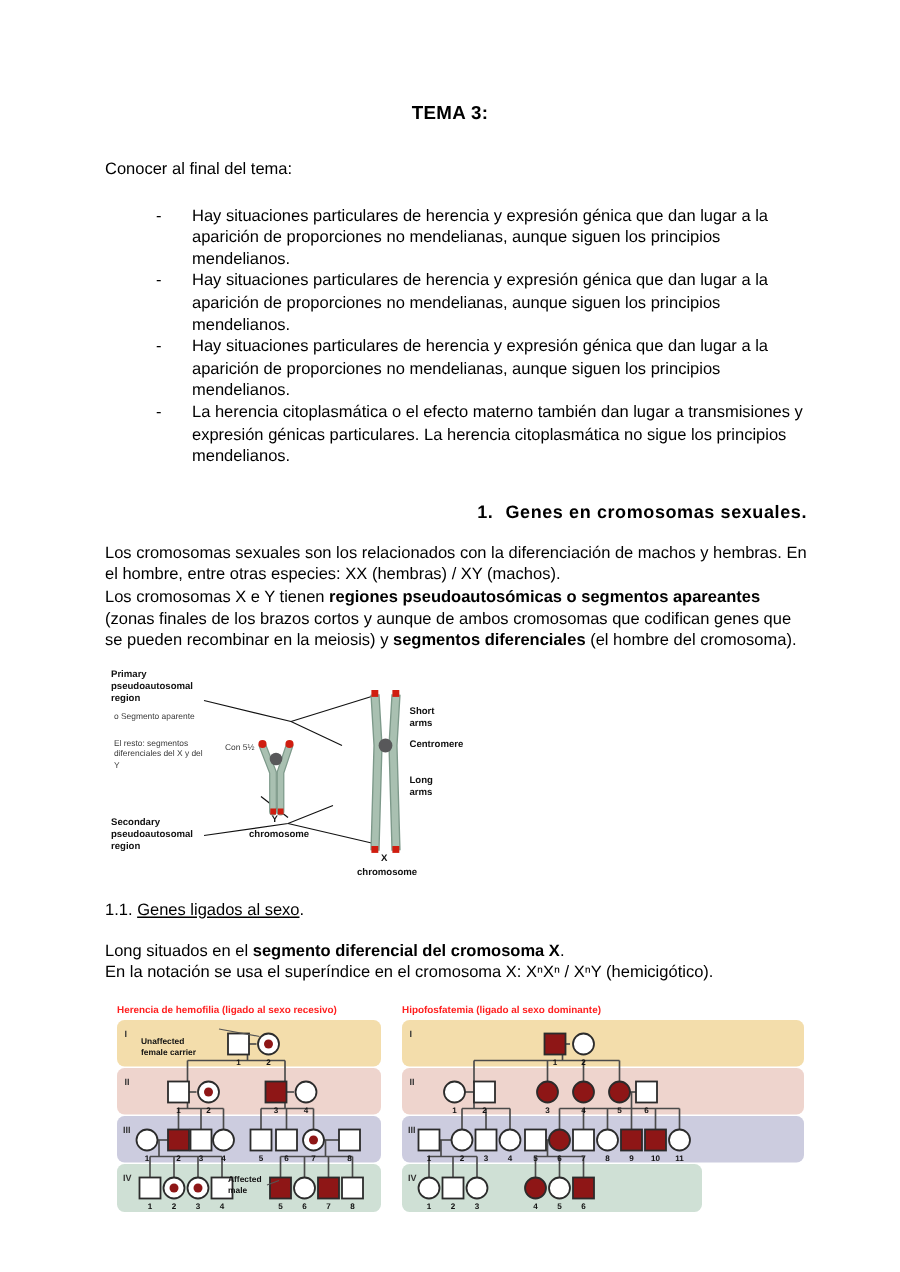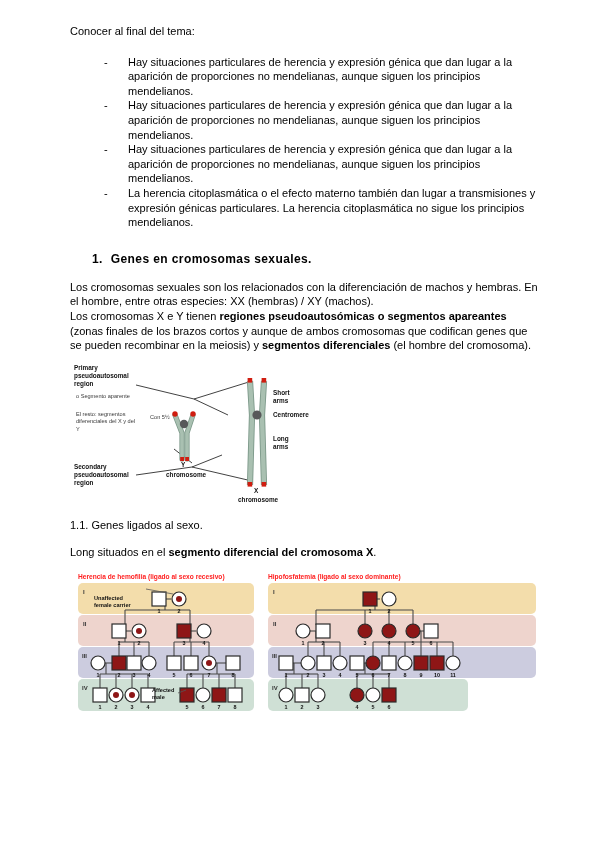"TEMA 3:" h1.doc-title { html: none -> <h1>TEMA 3:</h1> }
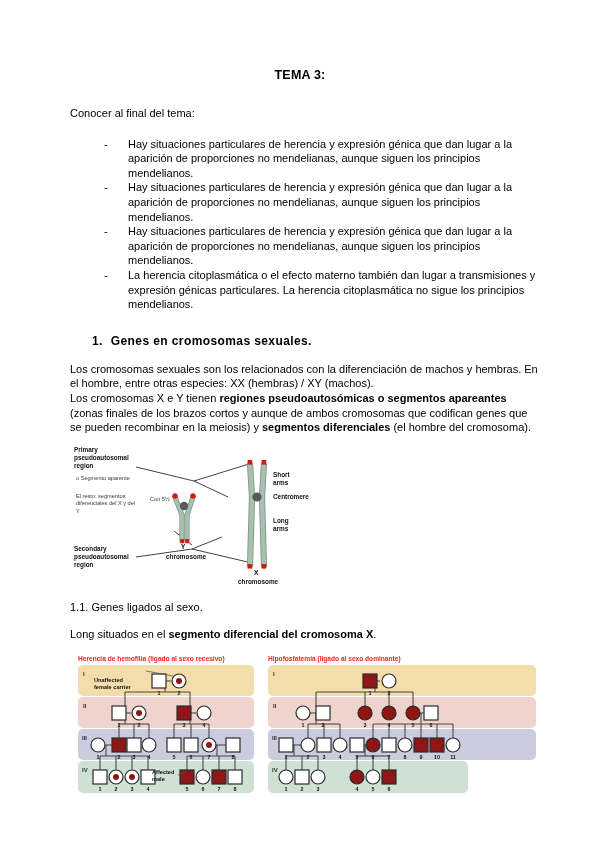"1. Genes en cromosomas sexuales." h2.section { text-align: none -> right }
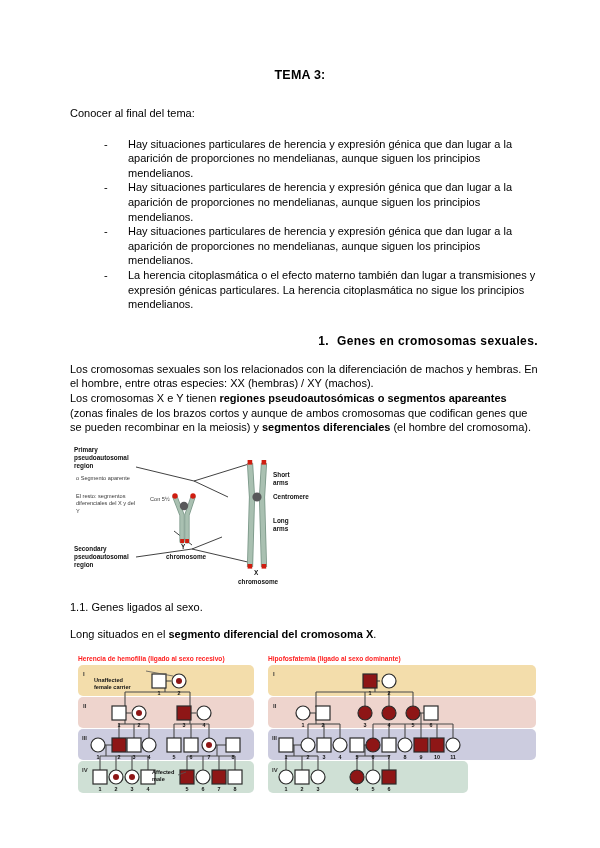"Genes ligados al sexo" .sub-head .u { text-decoration: none -> underline }
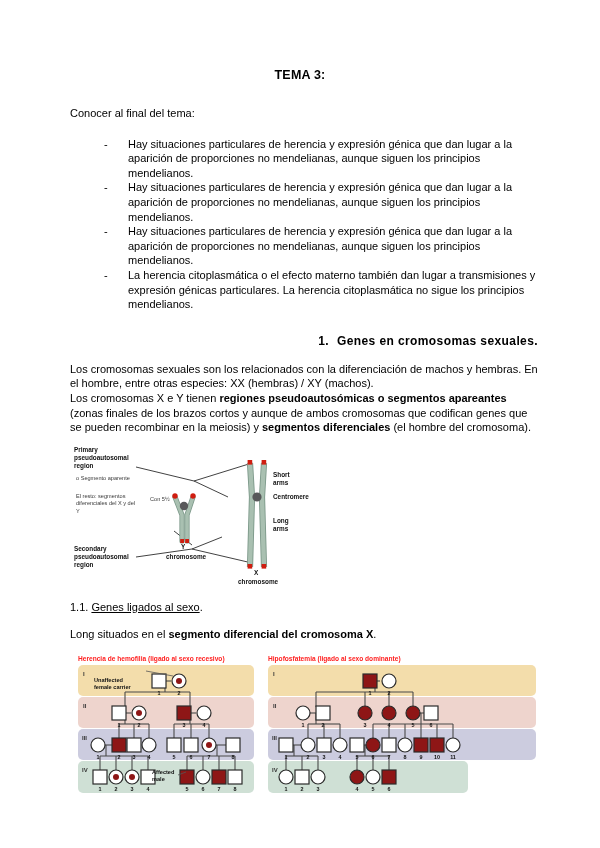"En la notación se usa" p.para { html: none -> <p>En la notación se usa el superíndice en el cromosoma X: XⁿXⁿ / XⁿY (hemicigótico).</p> }
